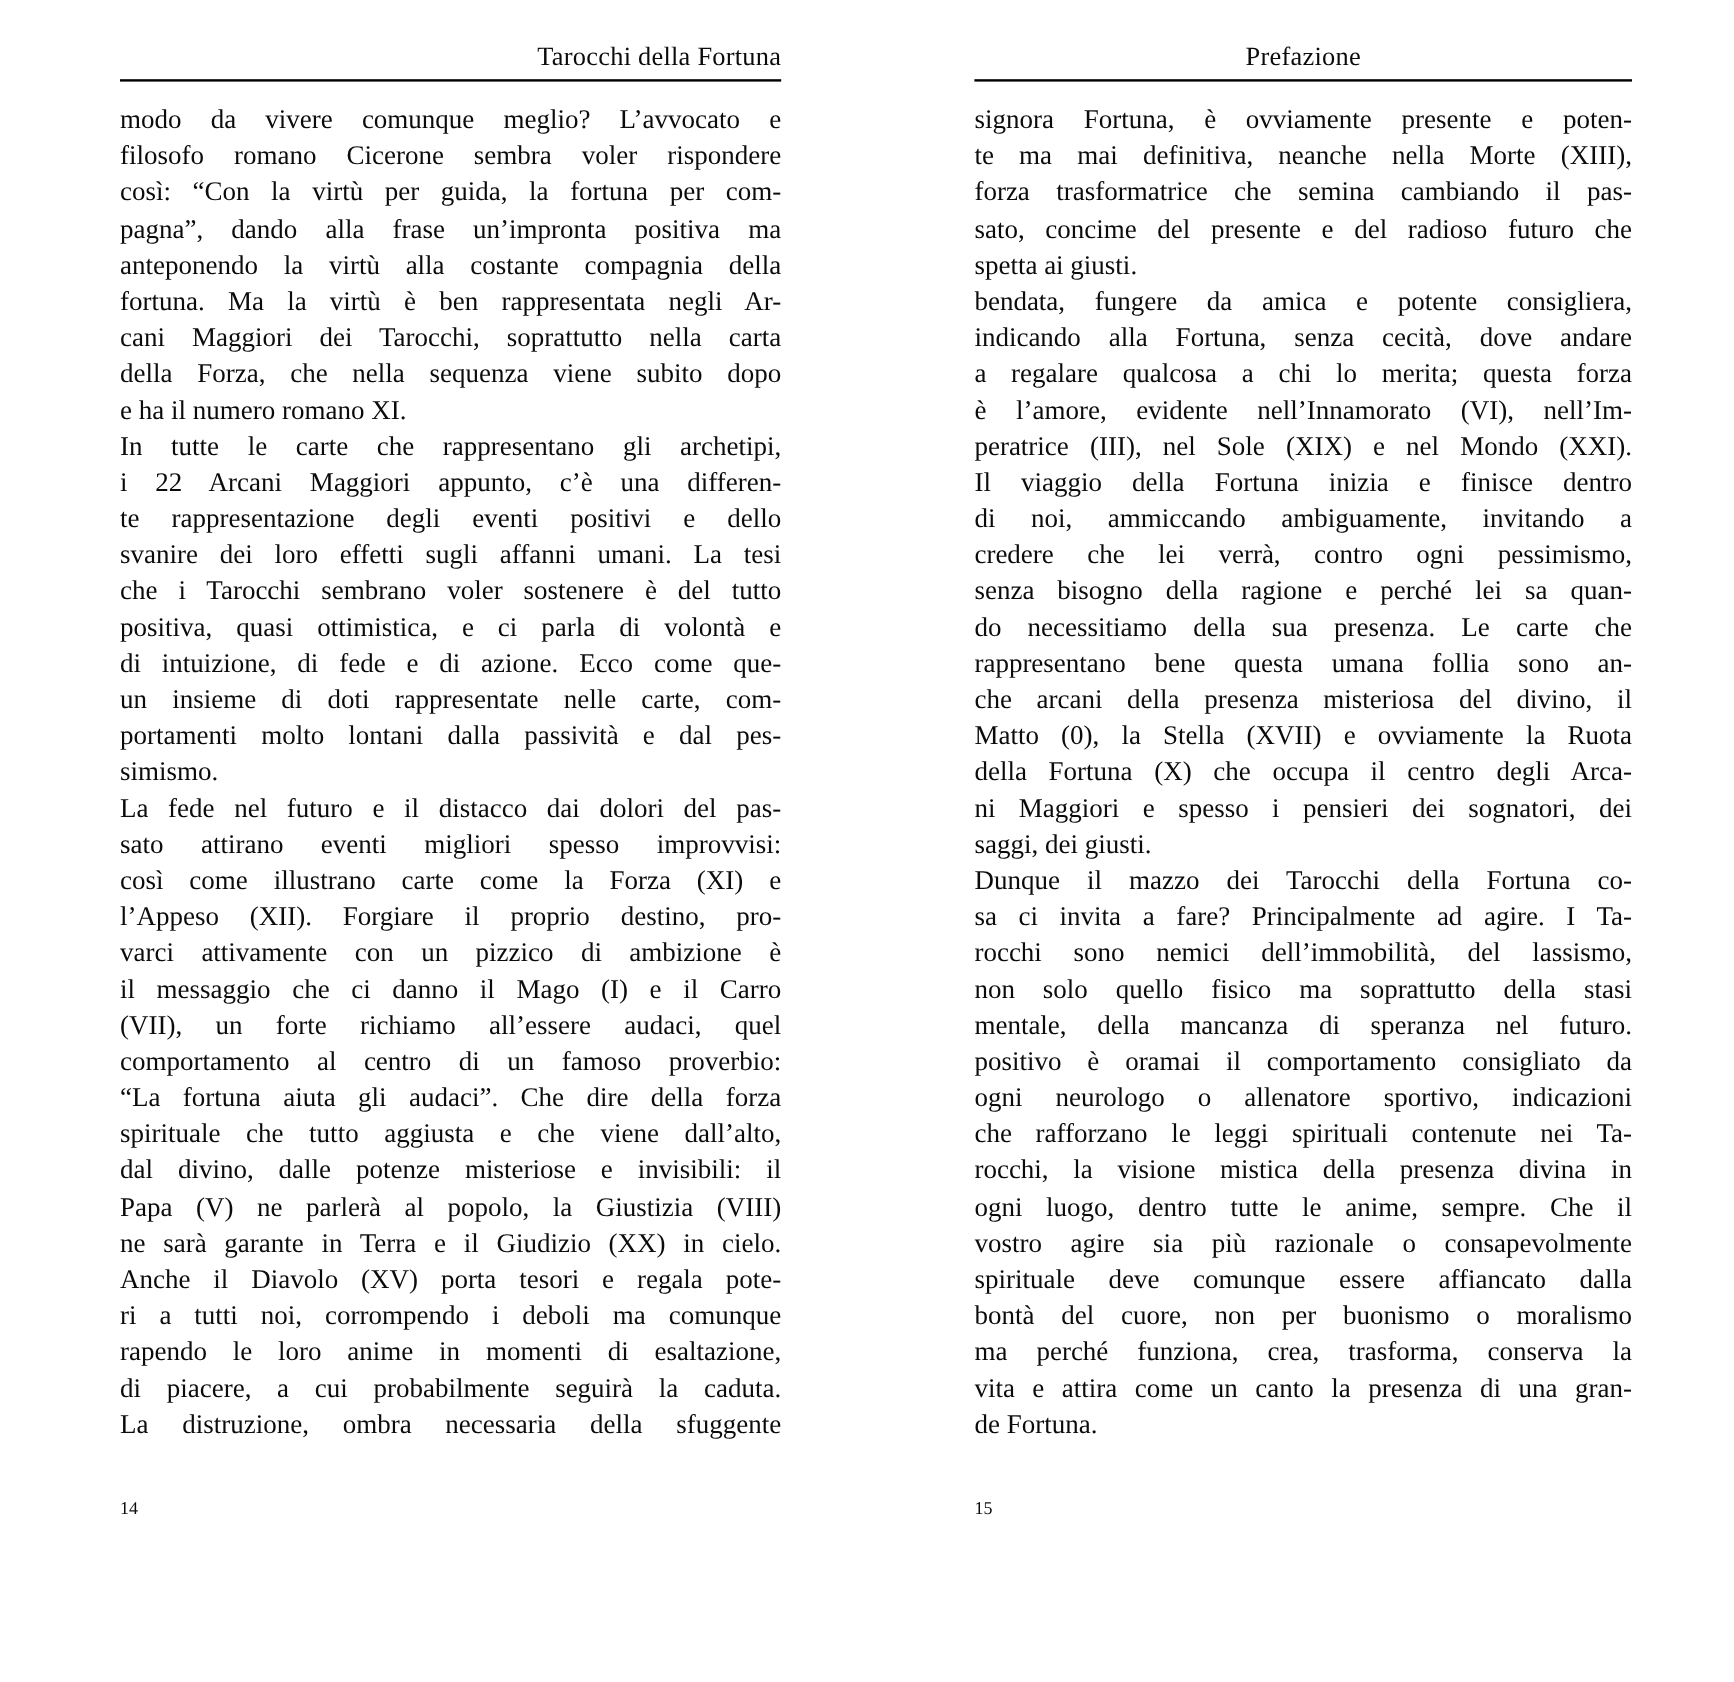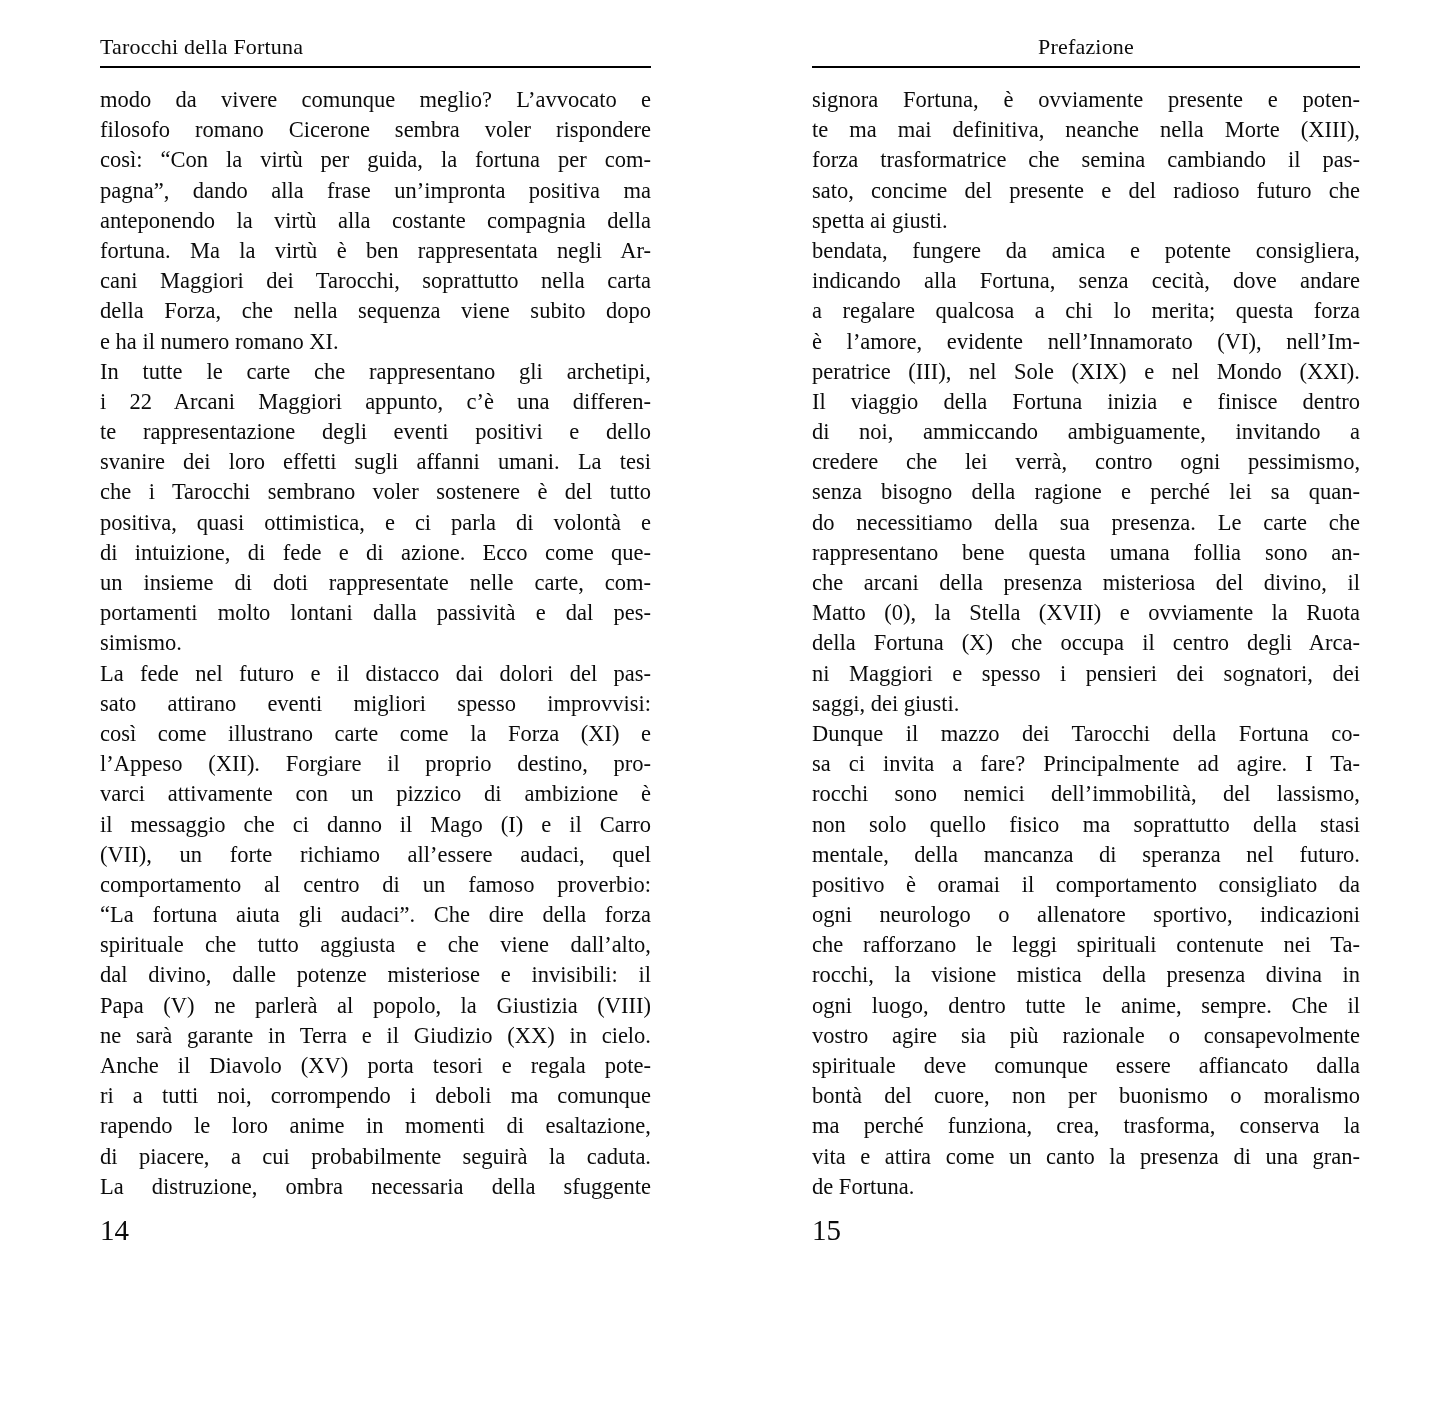"Tarocchi della Fortuna" .running-head { text-align: none -> right }
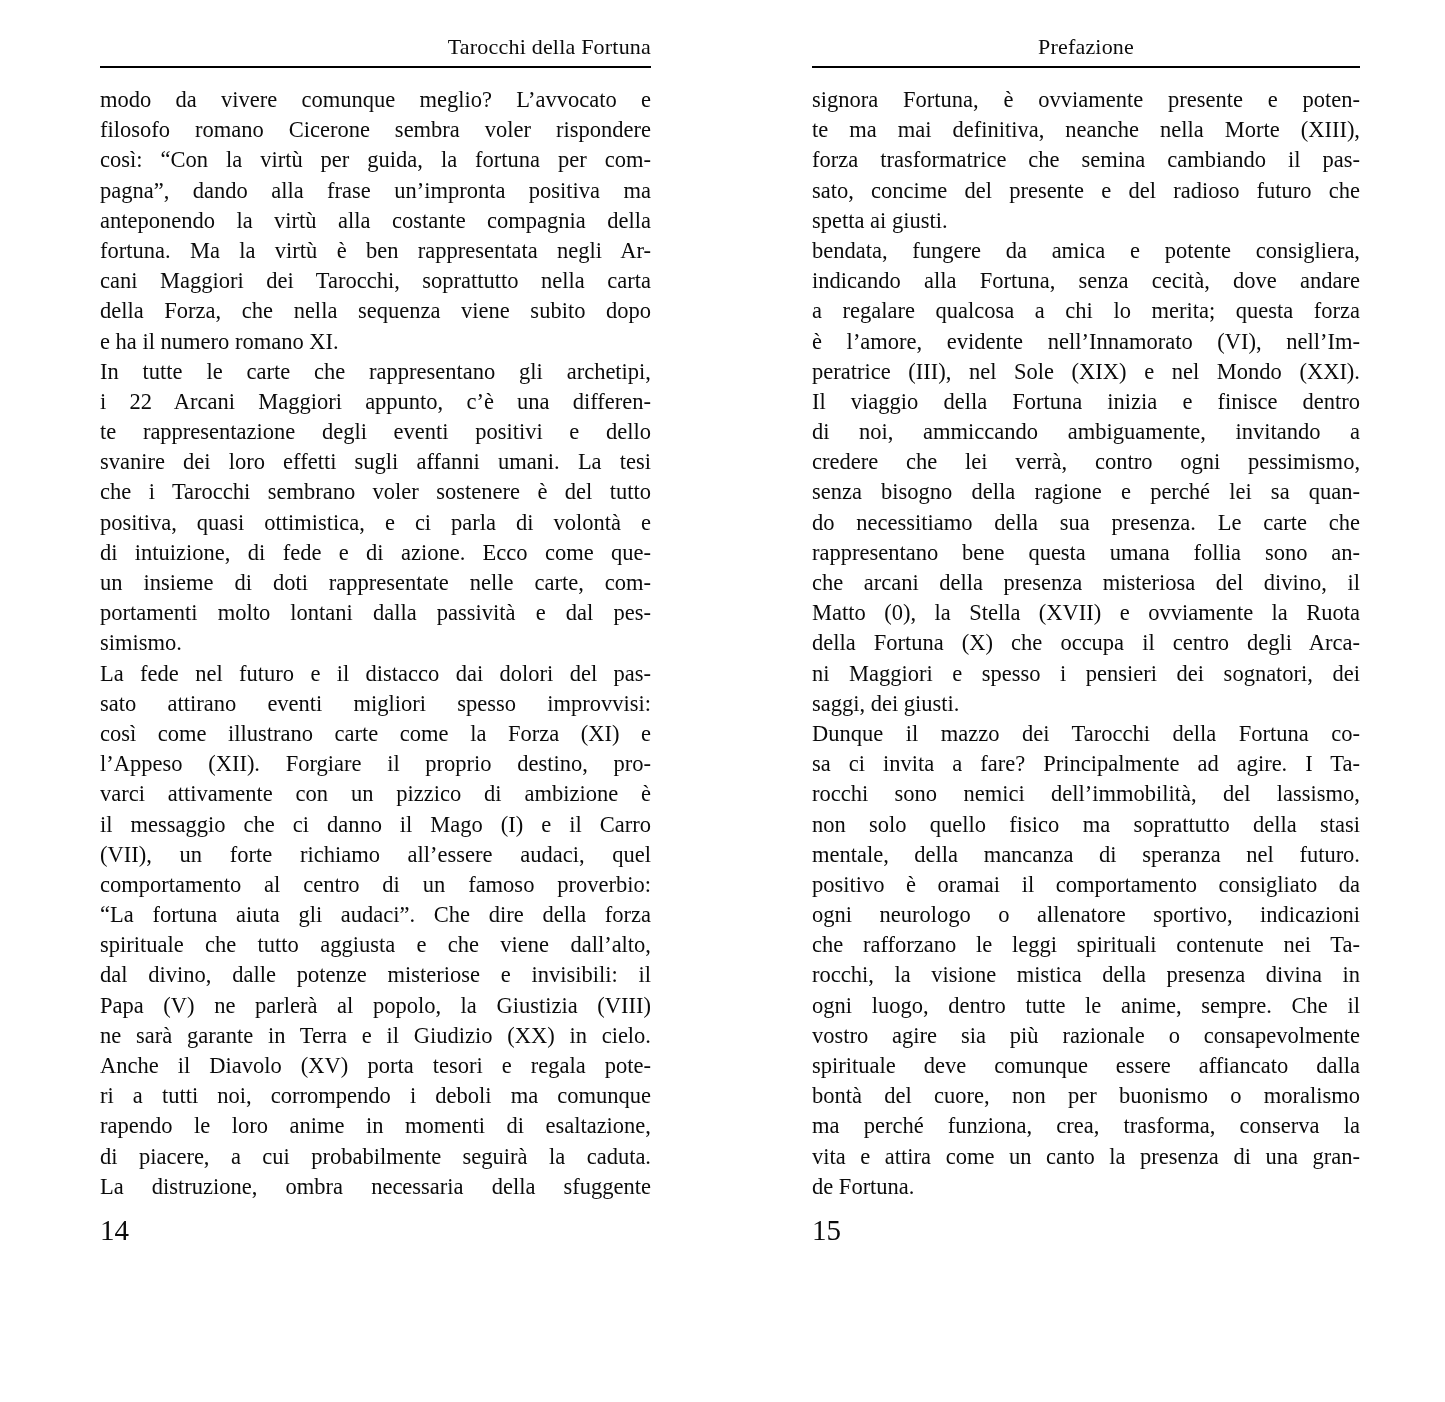"14" .page-number { font-size: 29px -> 15px; margin-top: 12px -> 48px }
